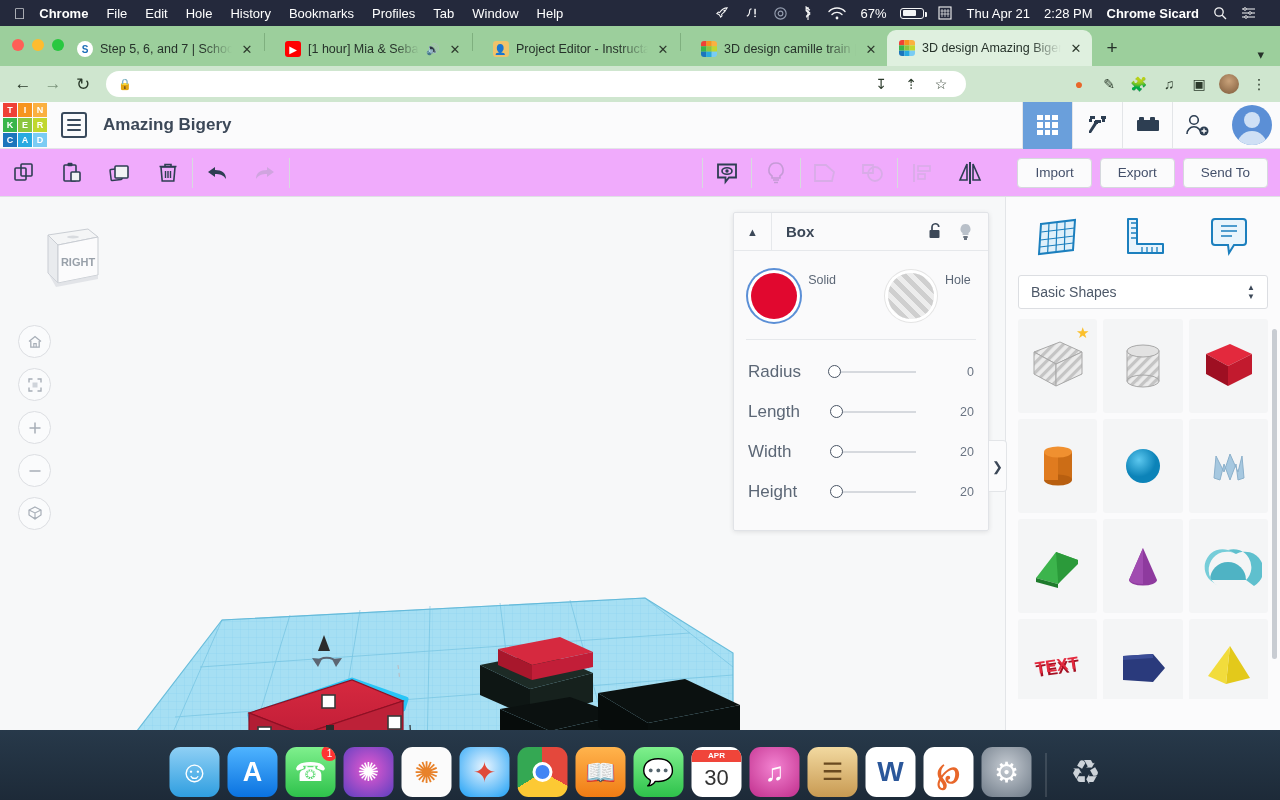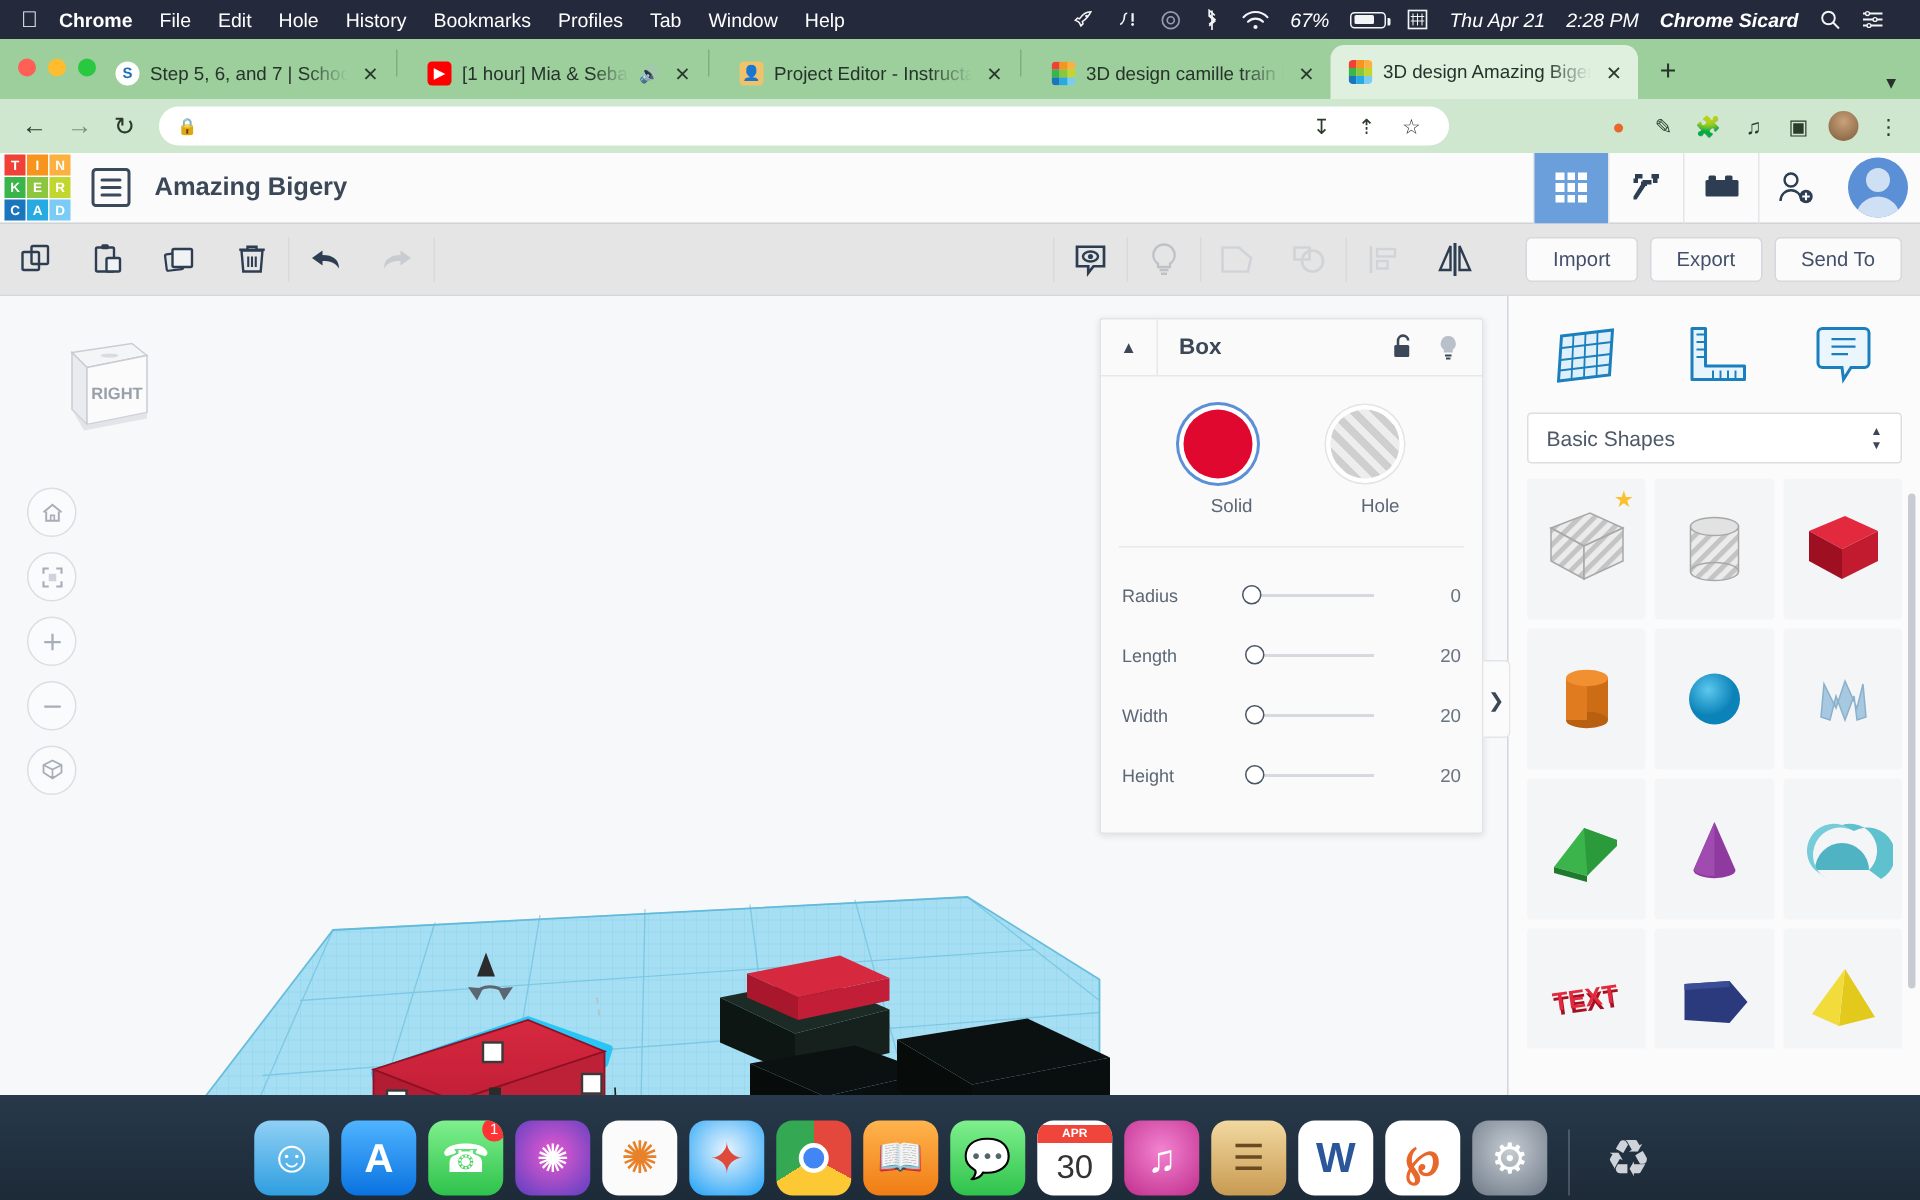"67%" .macbar .right { font-style: italic -> none }
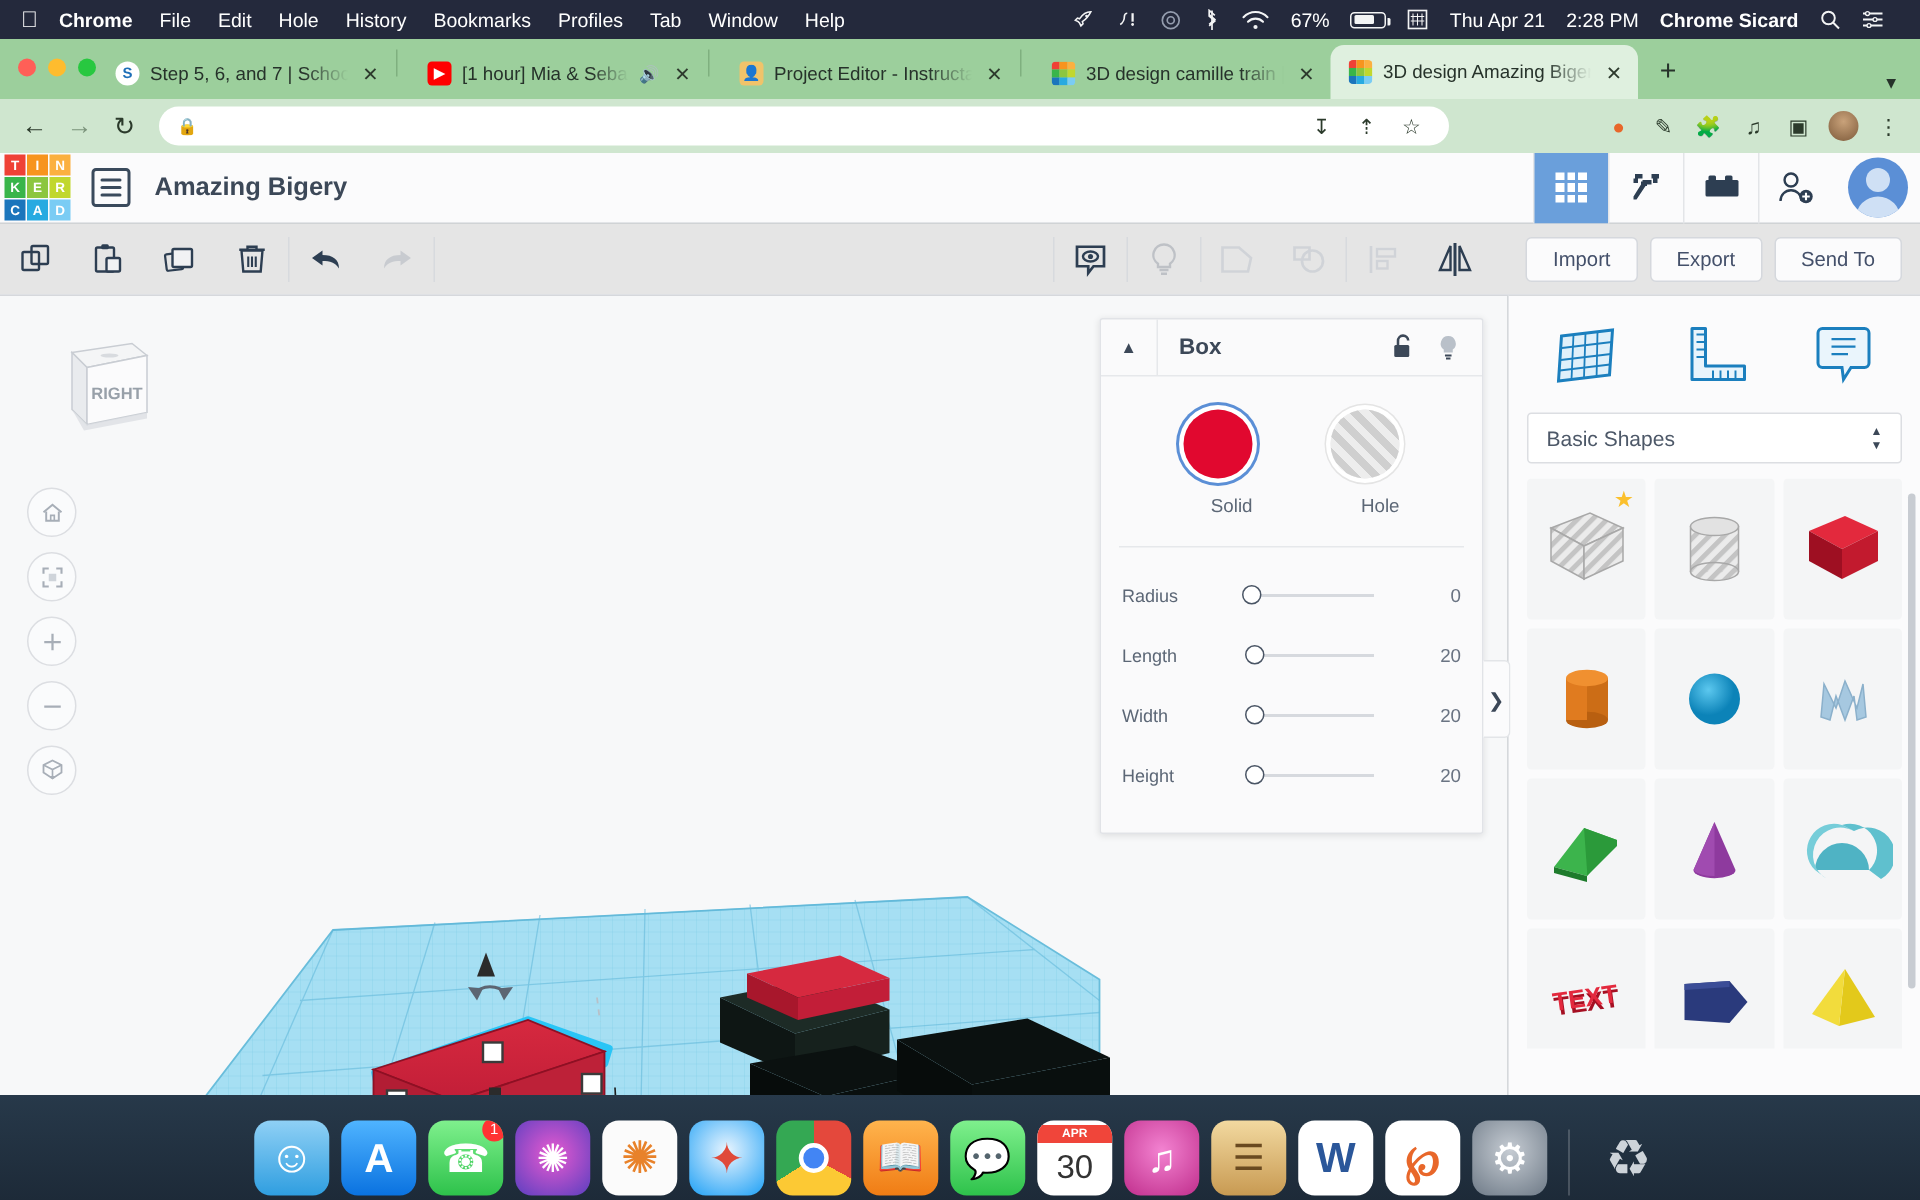"Import" .tc-toolbar { background: #e5e5e5 -> #f0abfc }
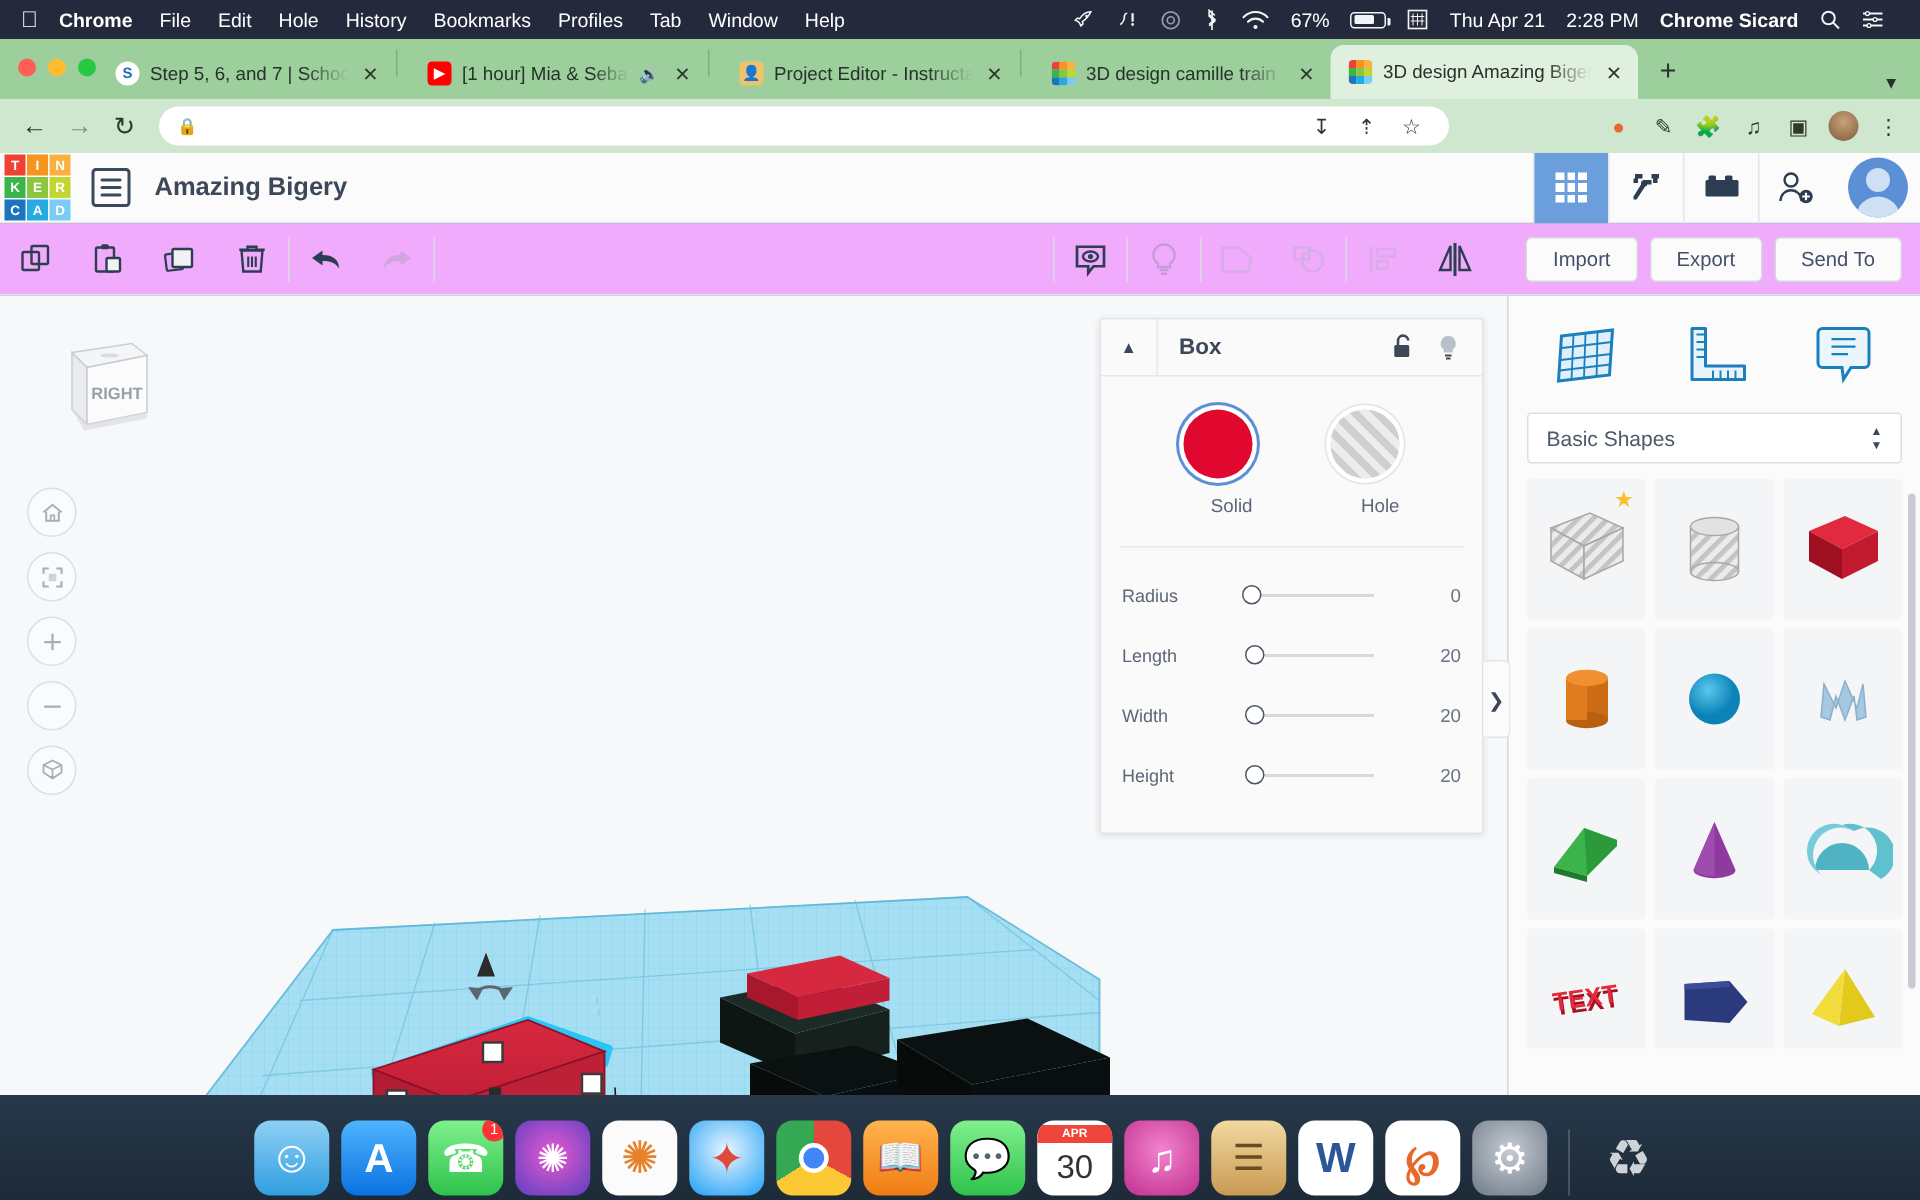"Solid" .sw { align-items: flex-end -> flex-start; flex-direction: column -> row }
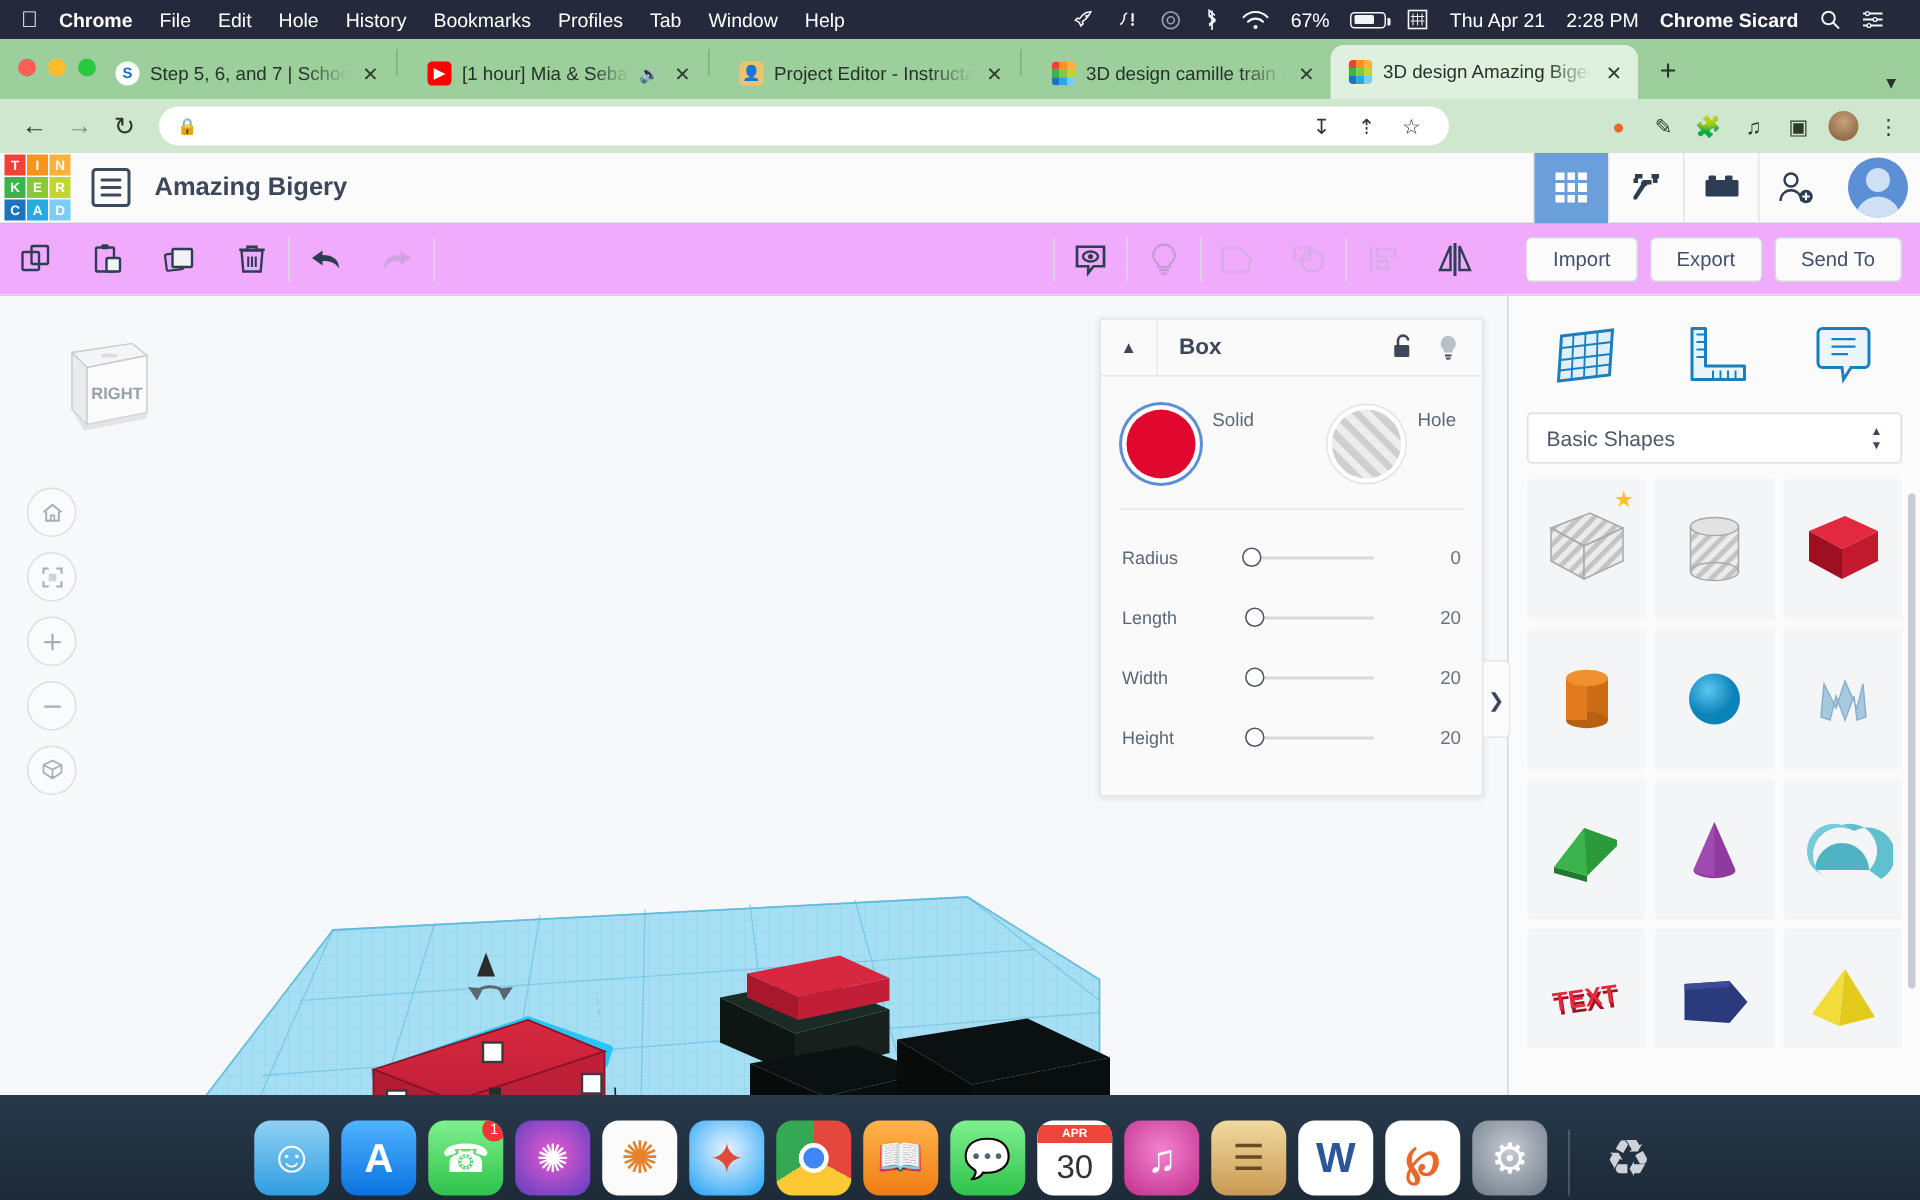"Radius" .row .nm { font-size: 12px -> 17px }
